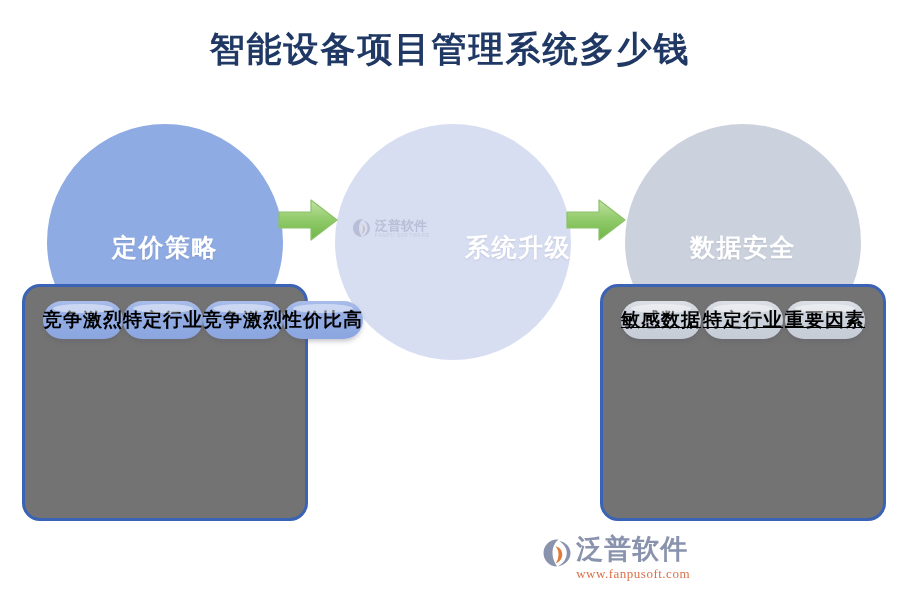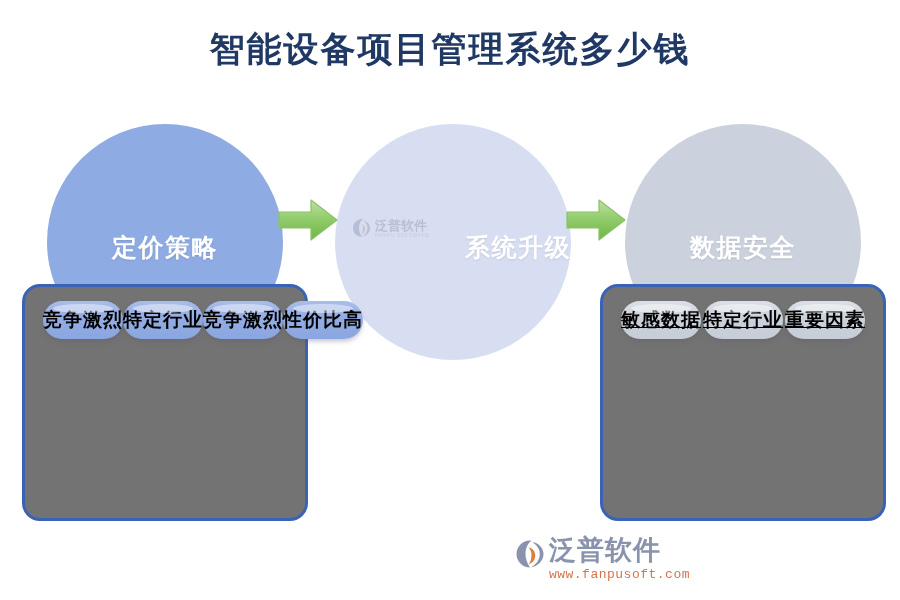"www.fanpusoft.com" .logo-url { font-family: Liberation Mono, monospace -> Liberation Serif, serif }
